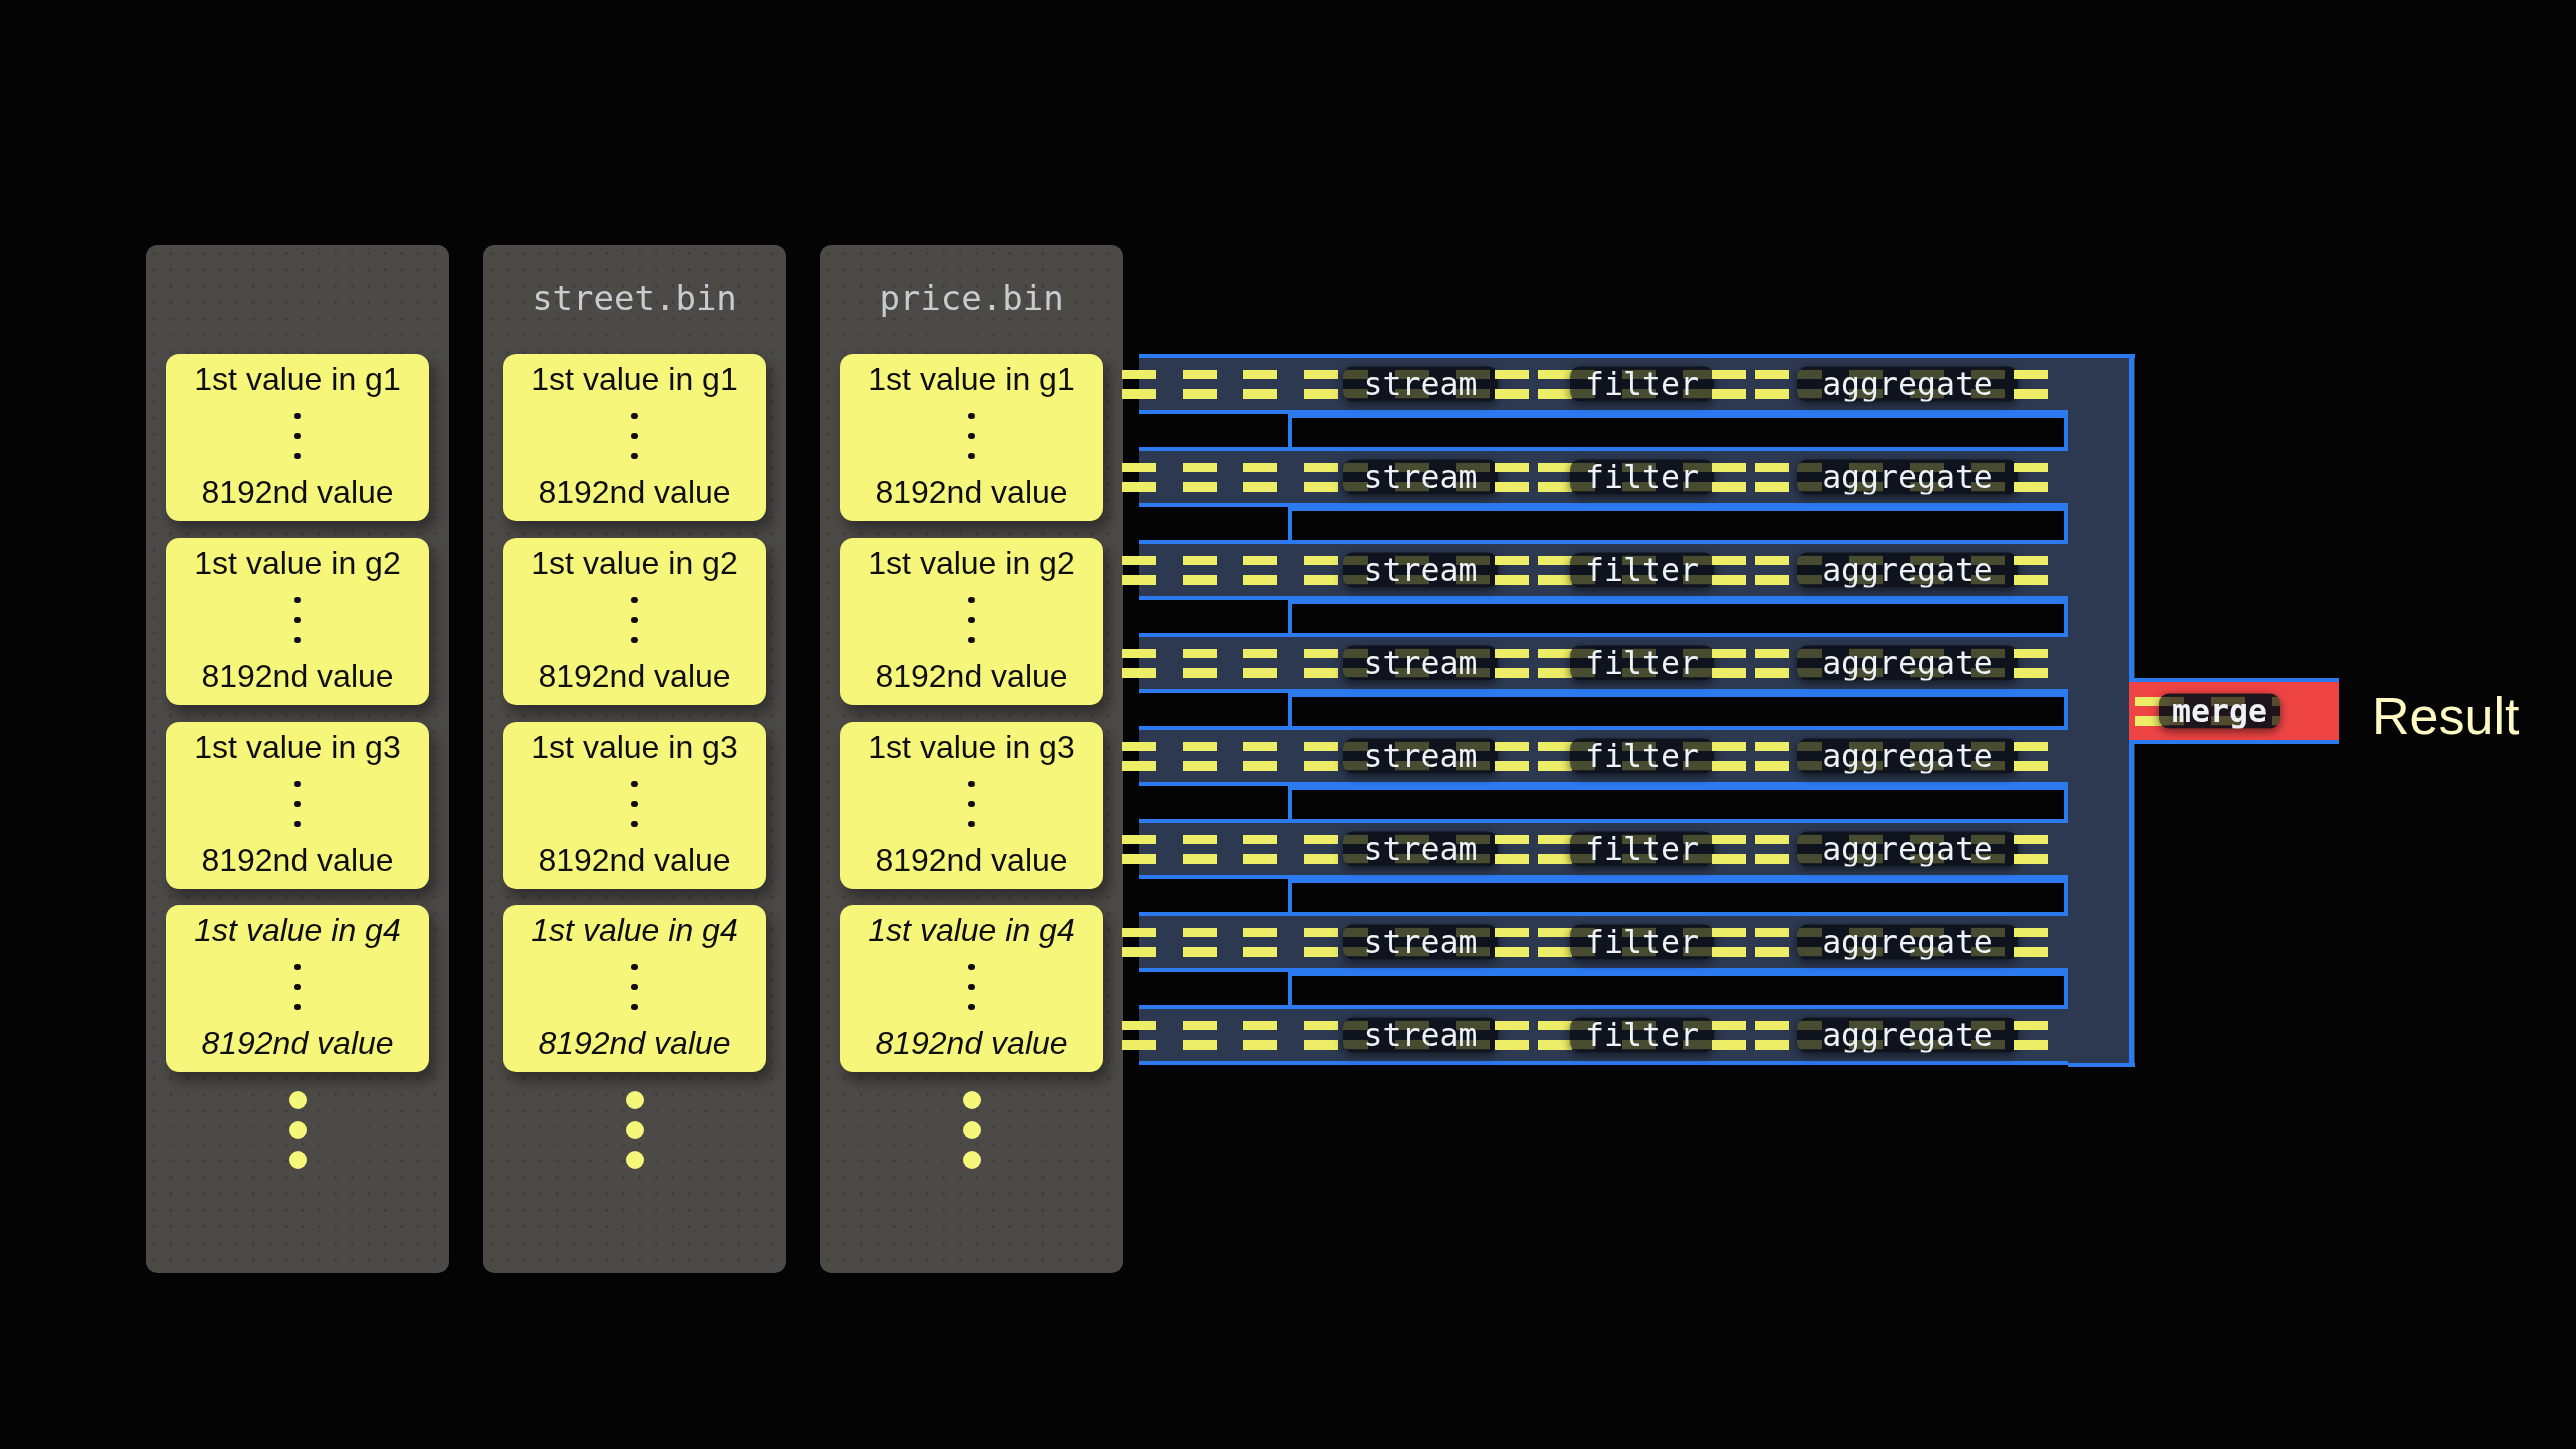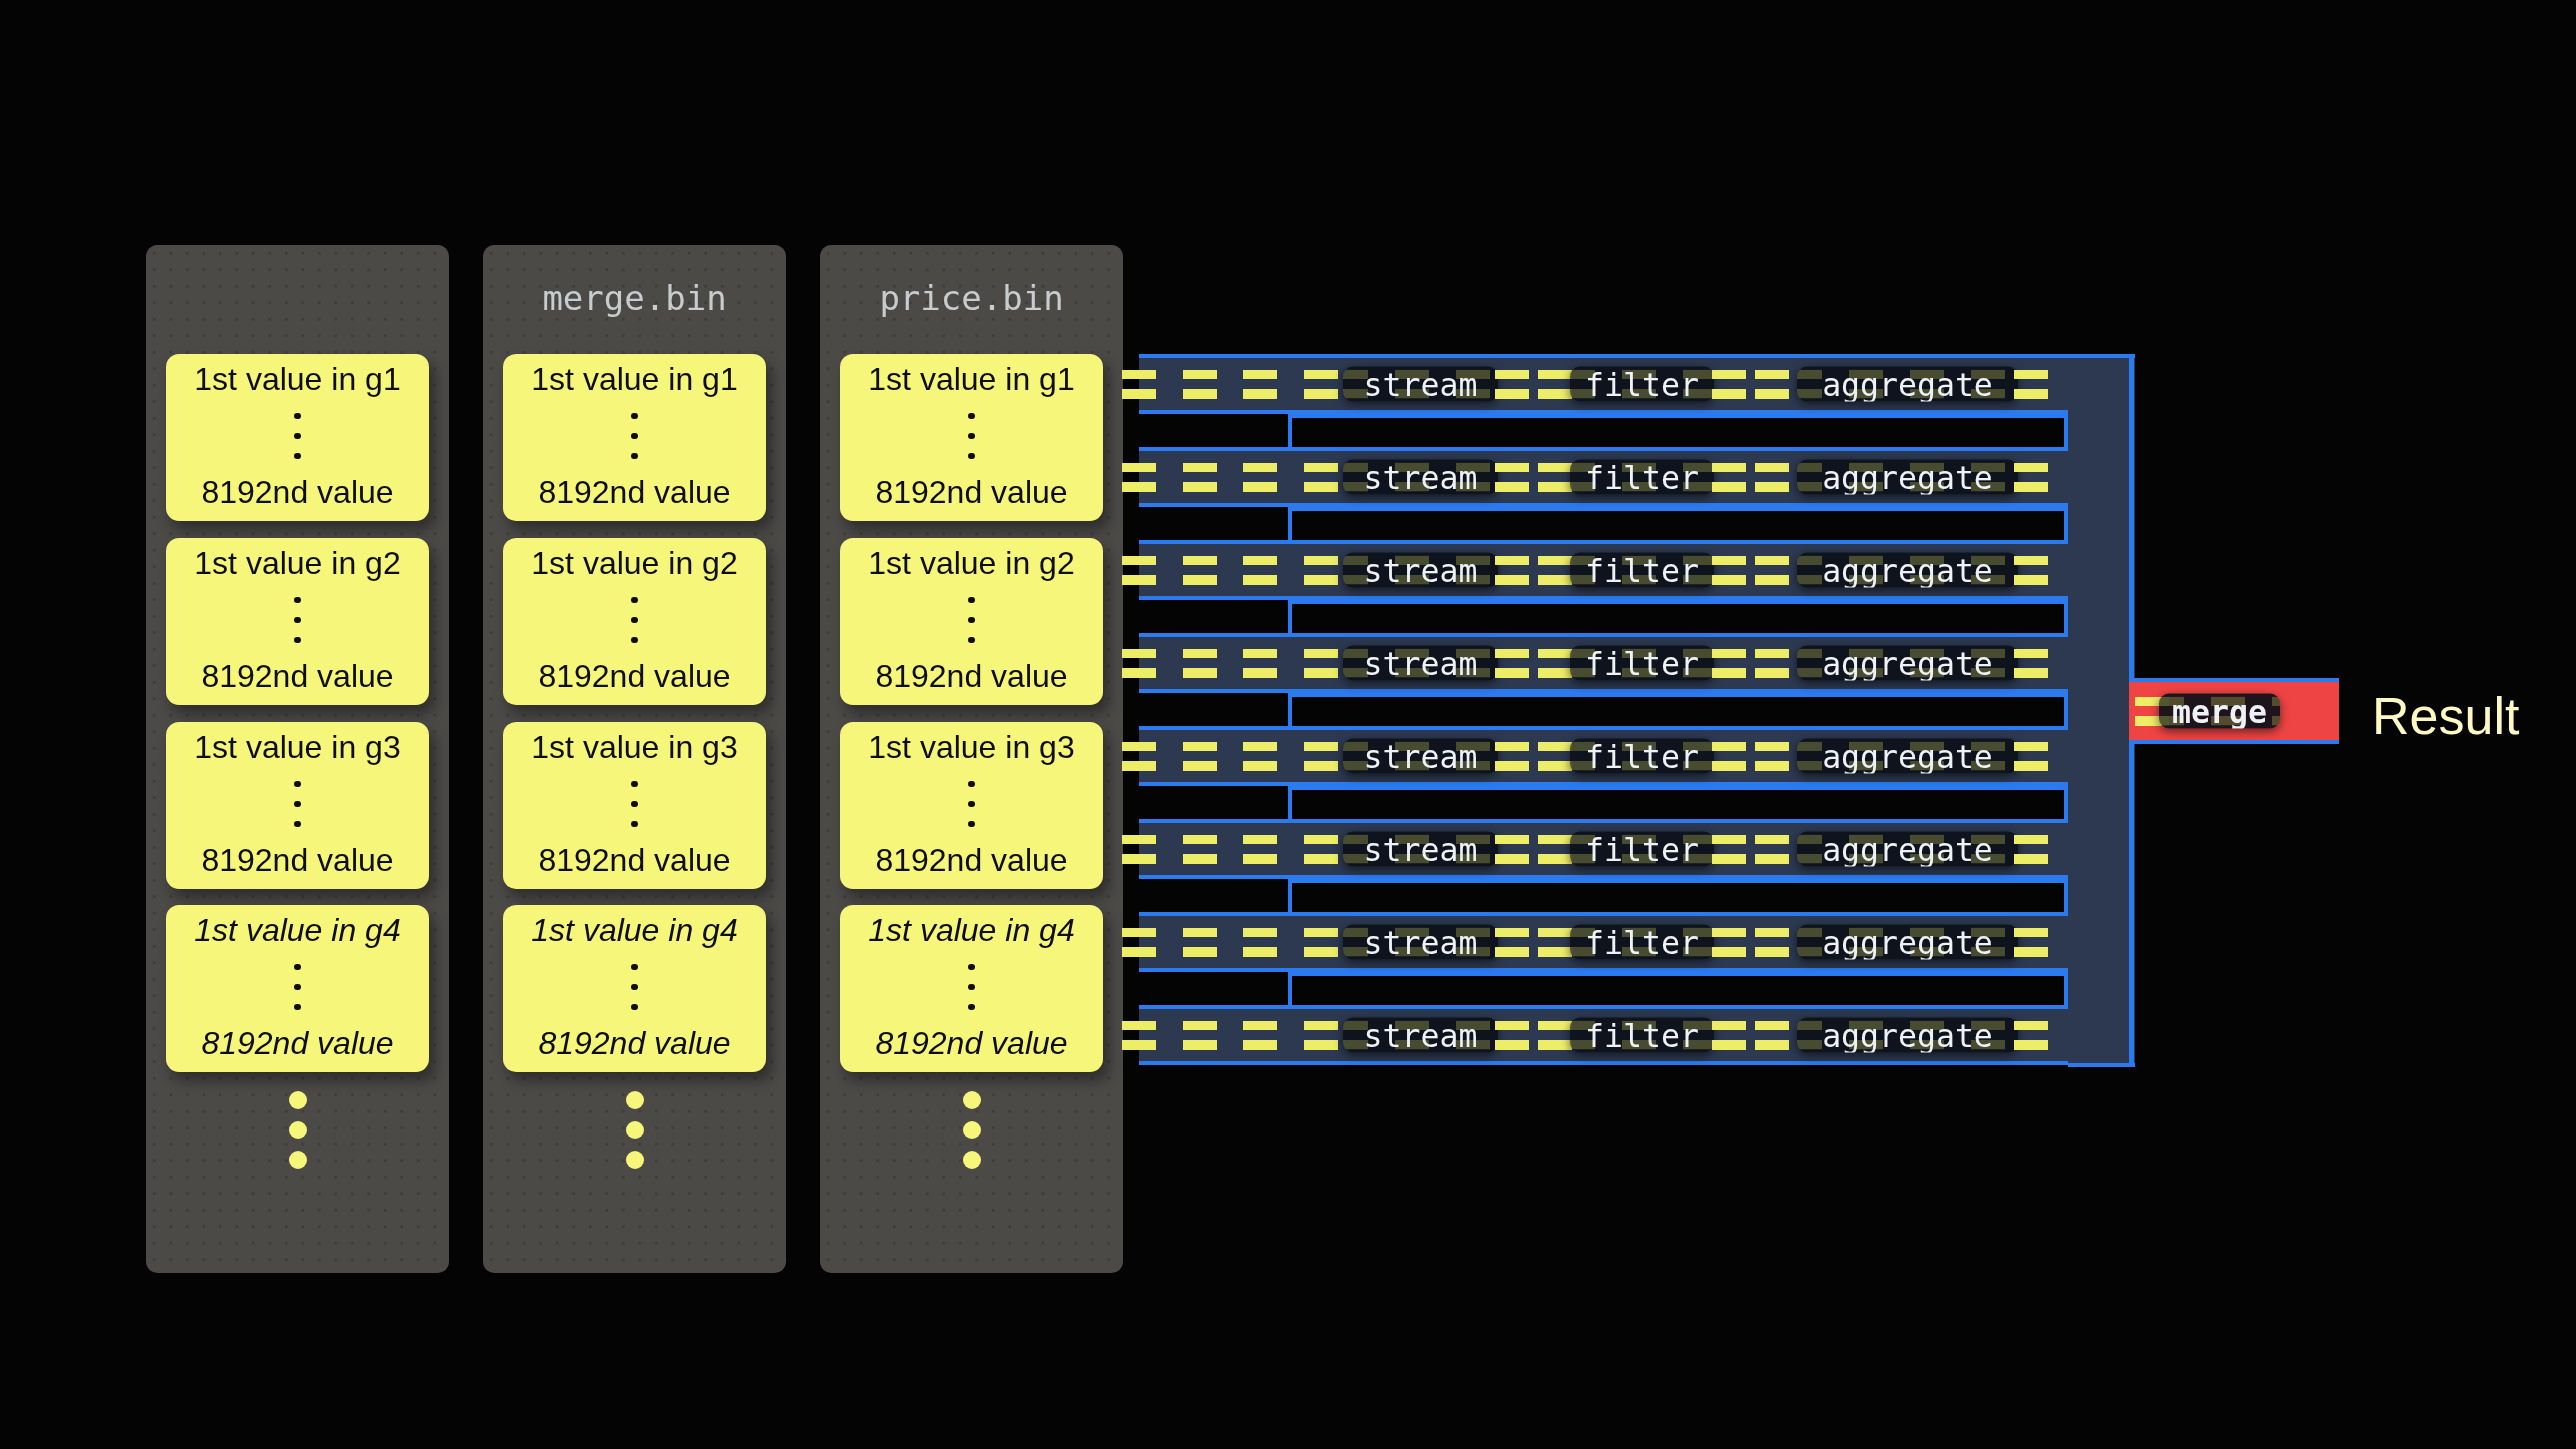"merge.bin" div.file-title { text: merge.bin -> street.bin }
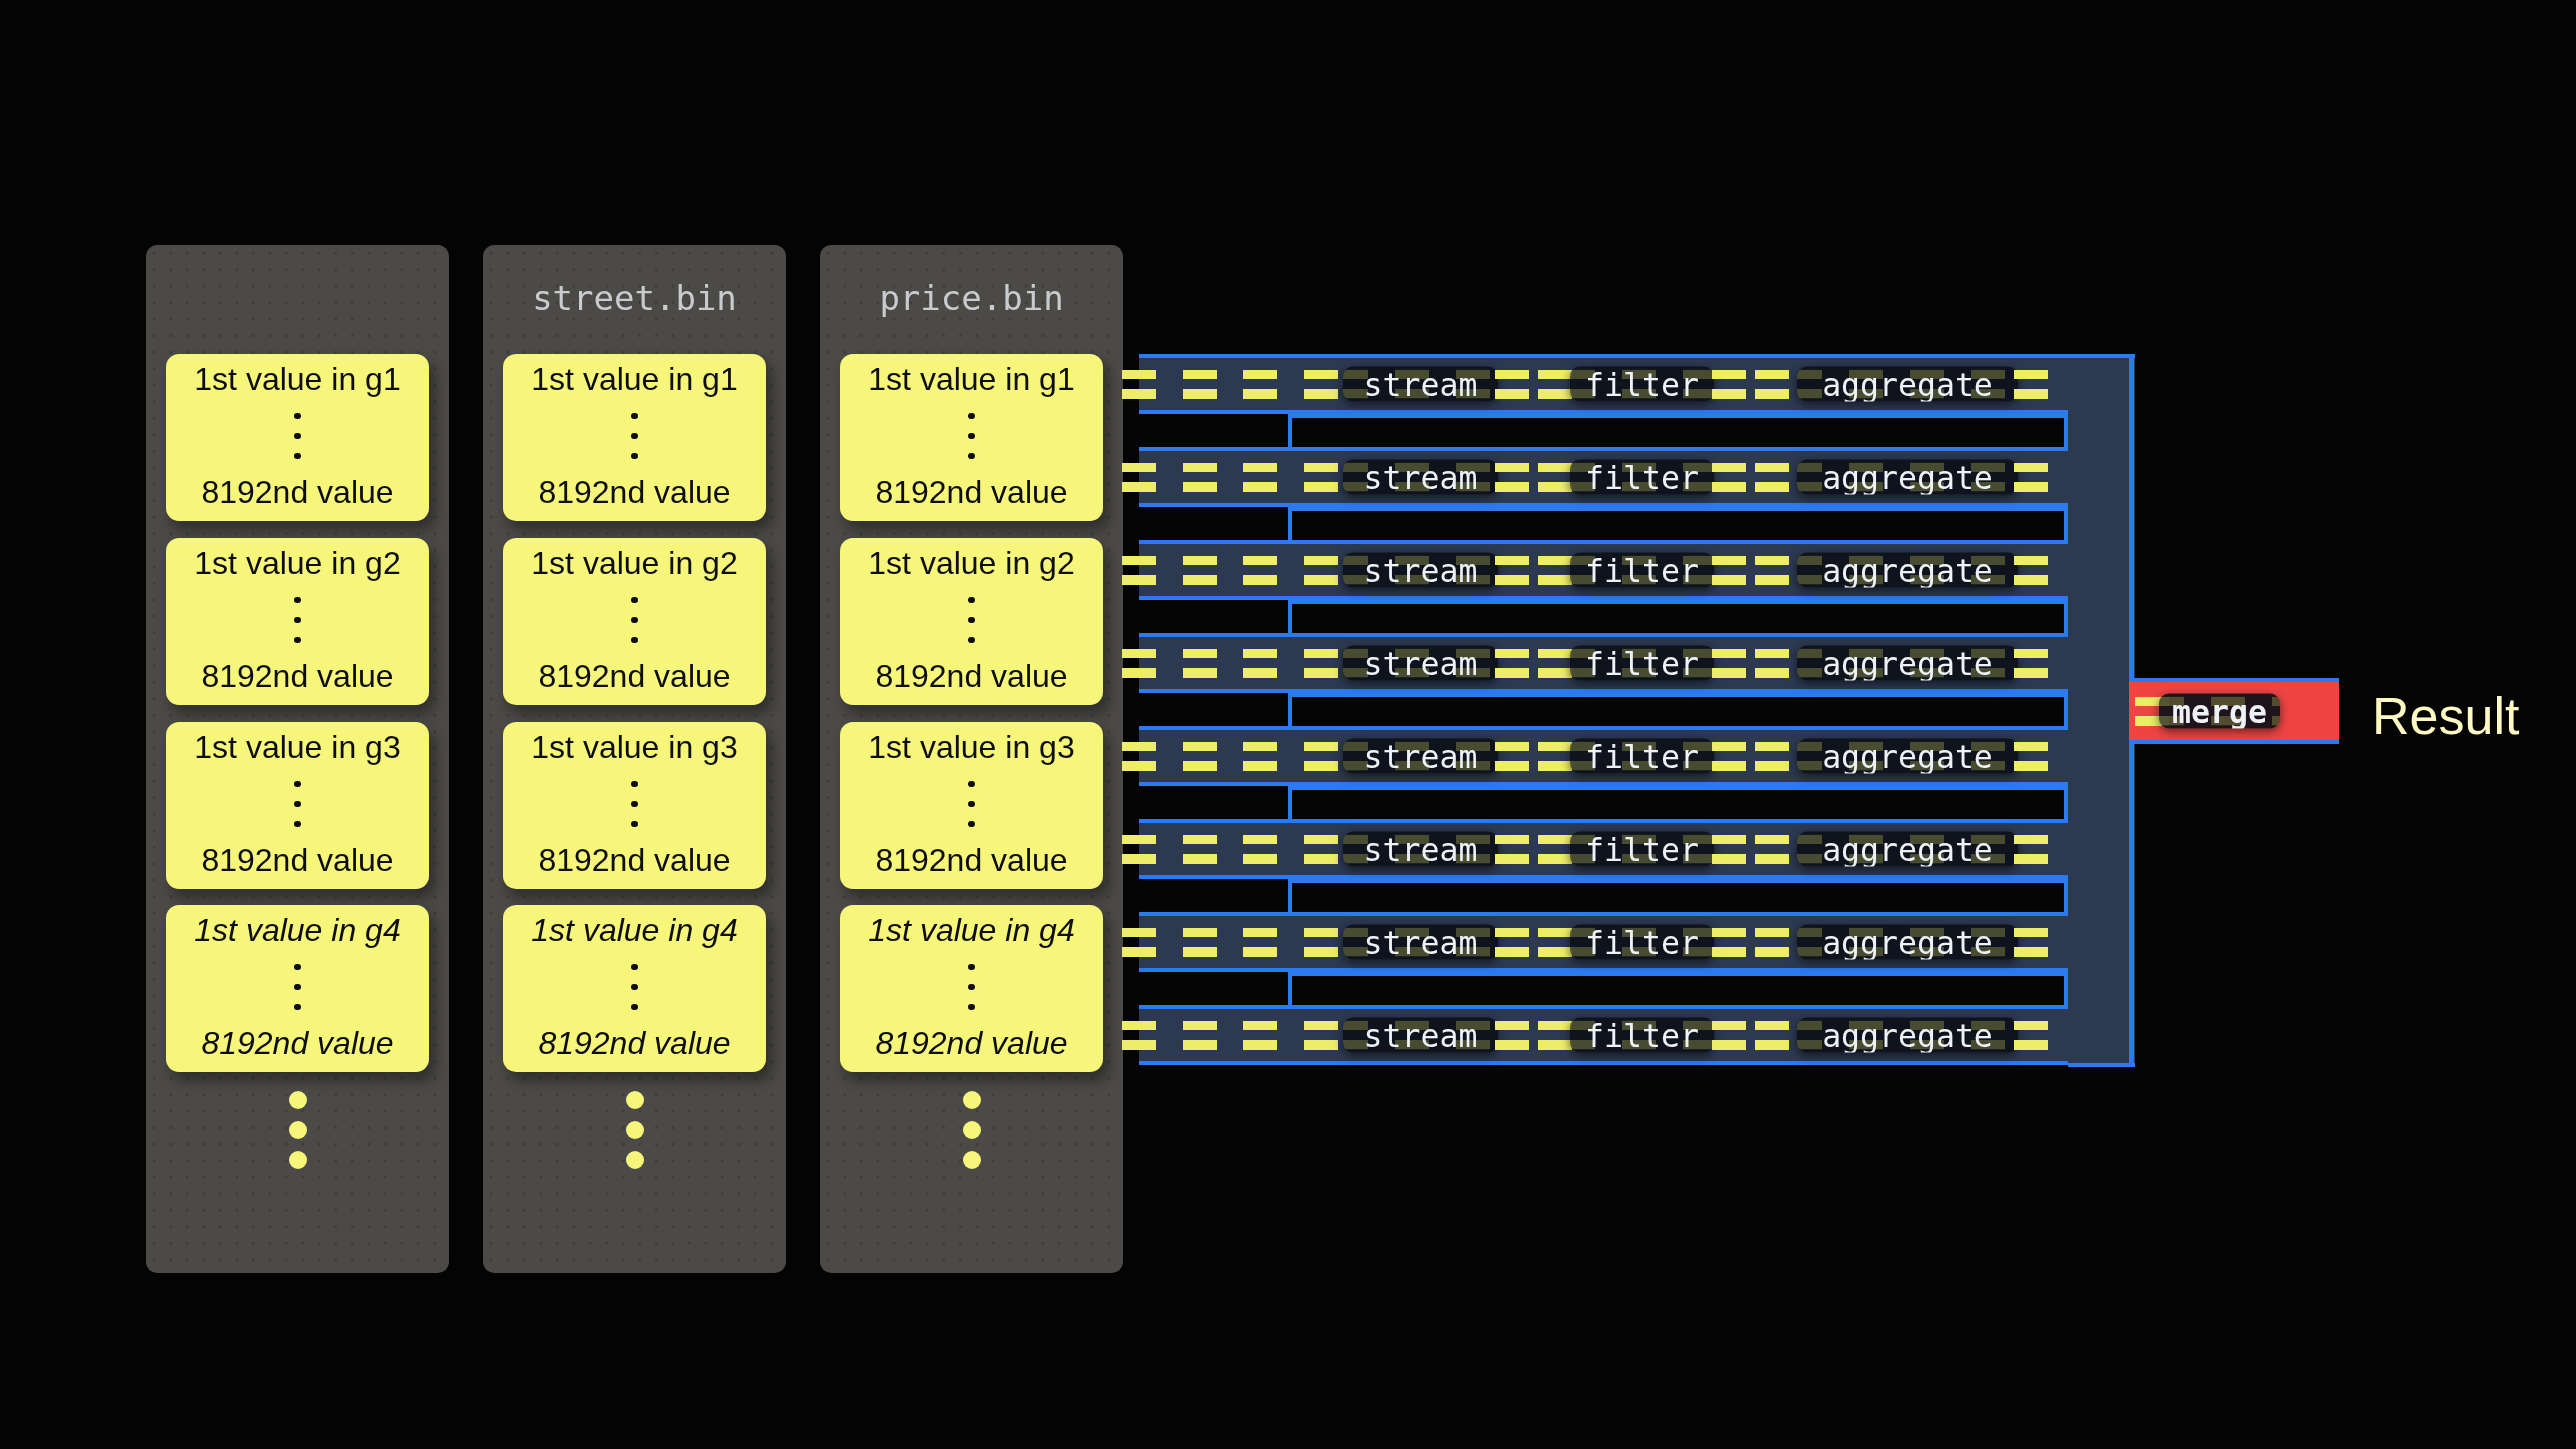"stream" .stage-box { align-items: center -> flex-end }
